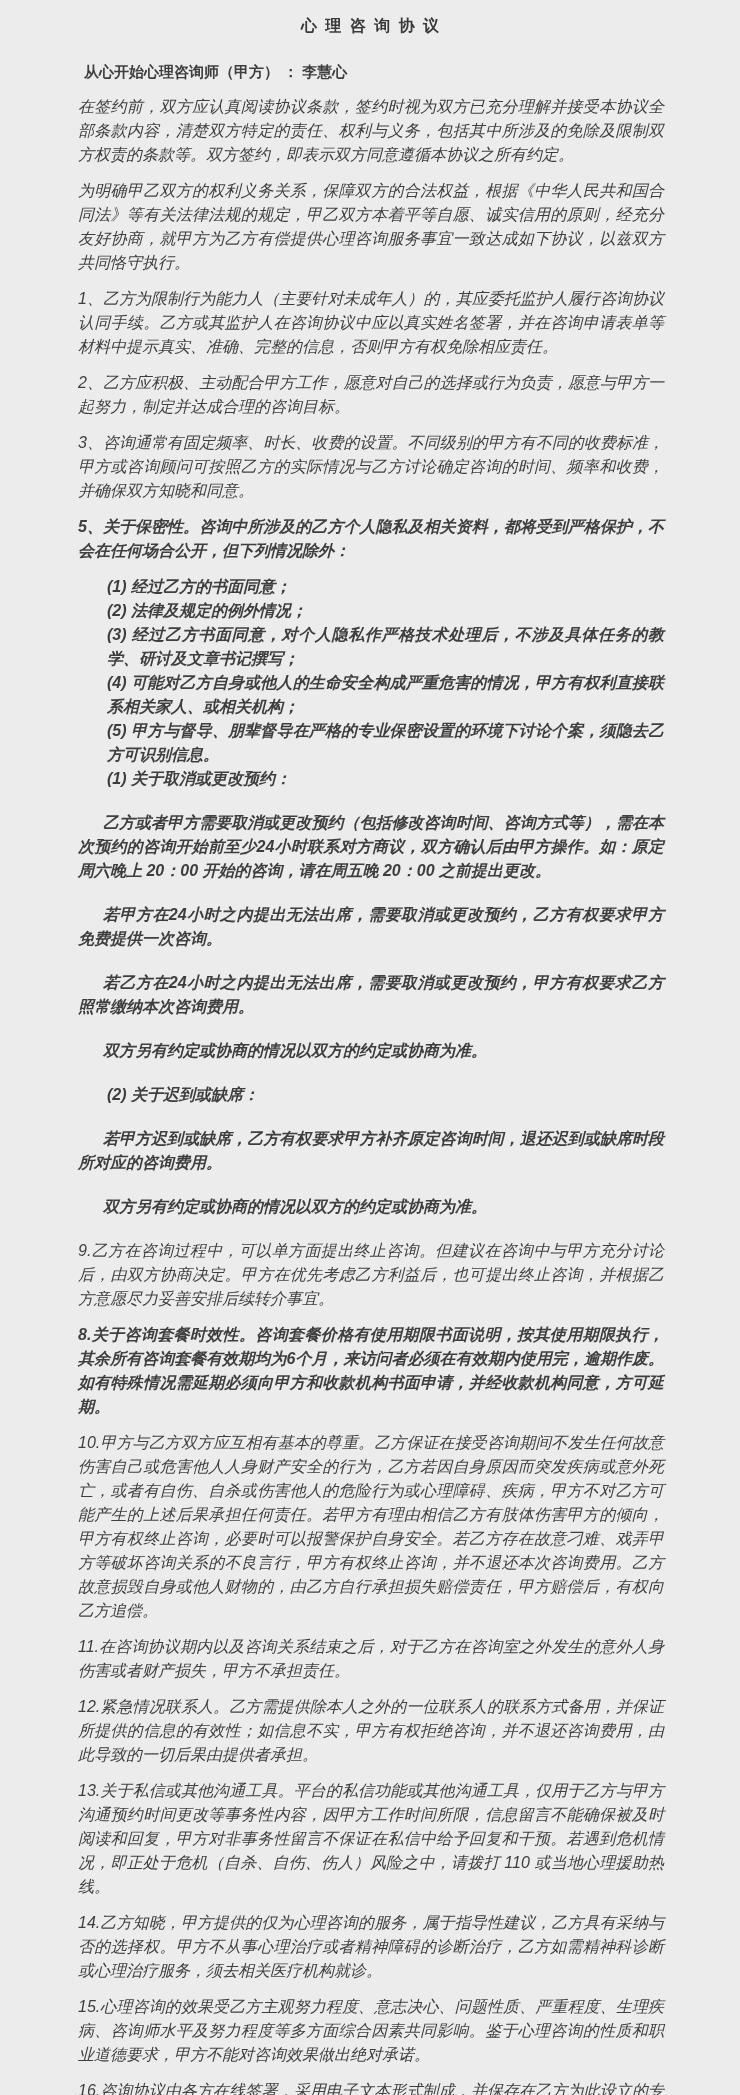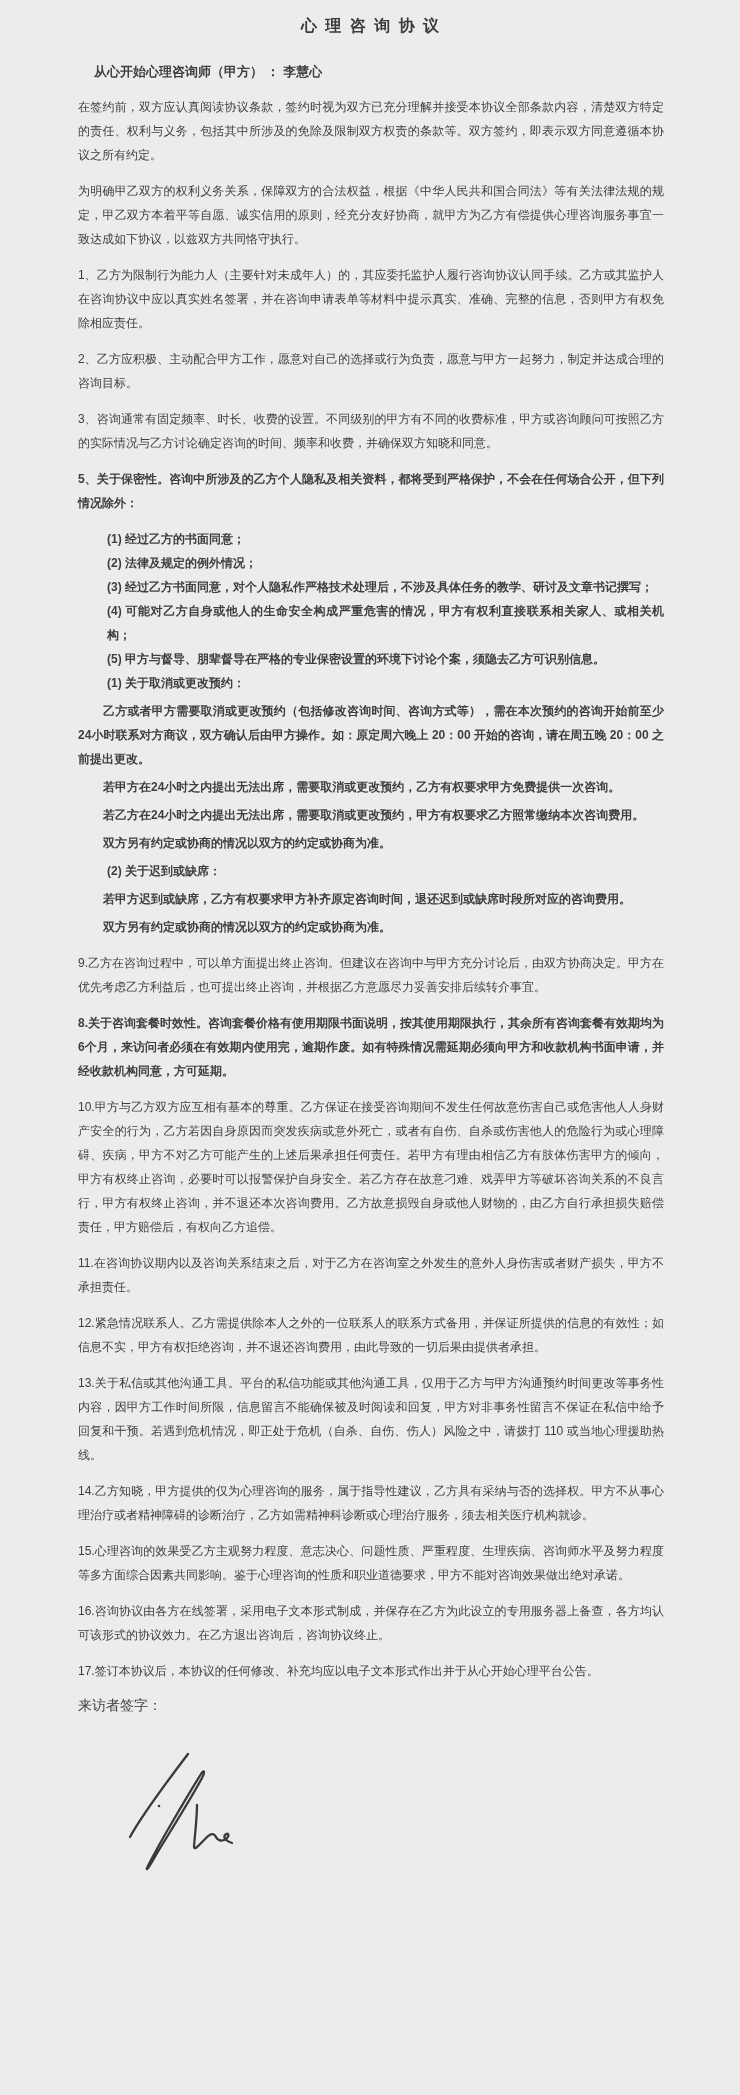"从心开始心理咨询师（甲方） ： 李慧心" .party { font-size: 13px -> 15px; margin: 14px 16px -> 14px 6px }
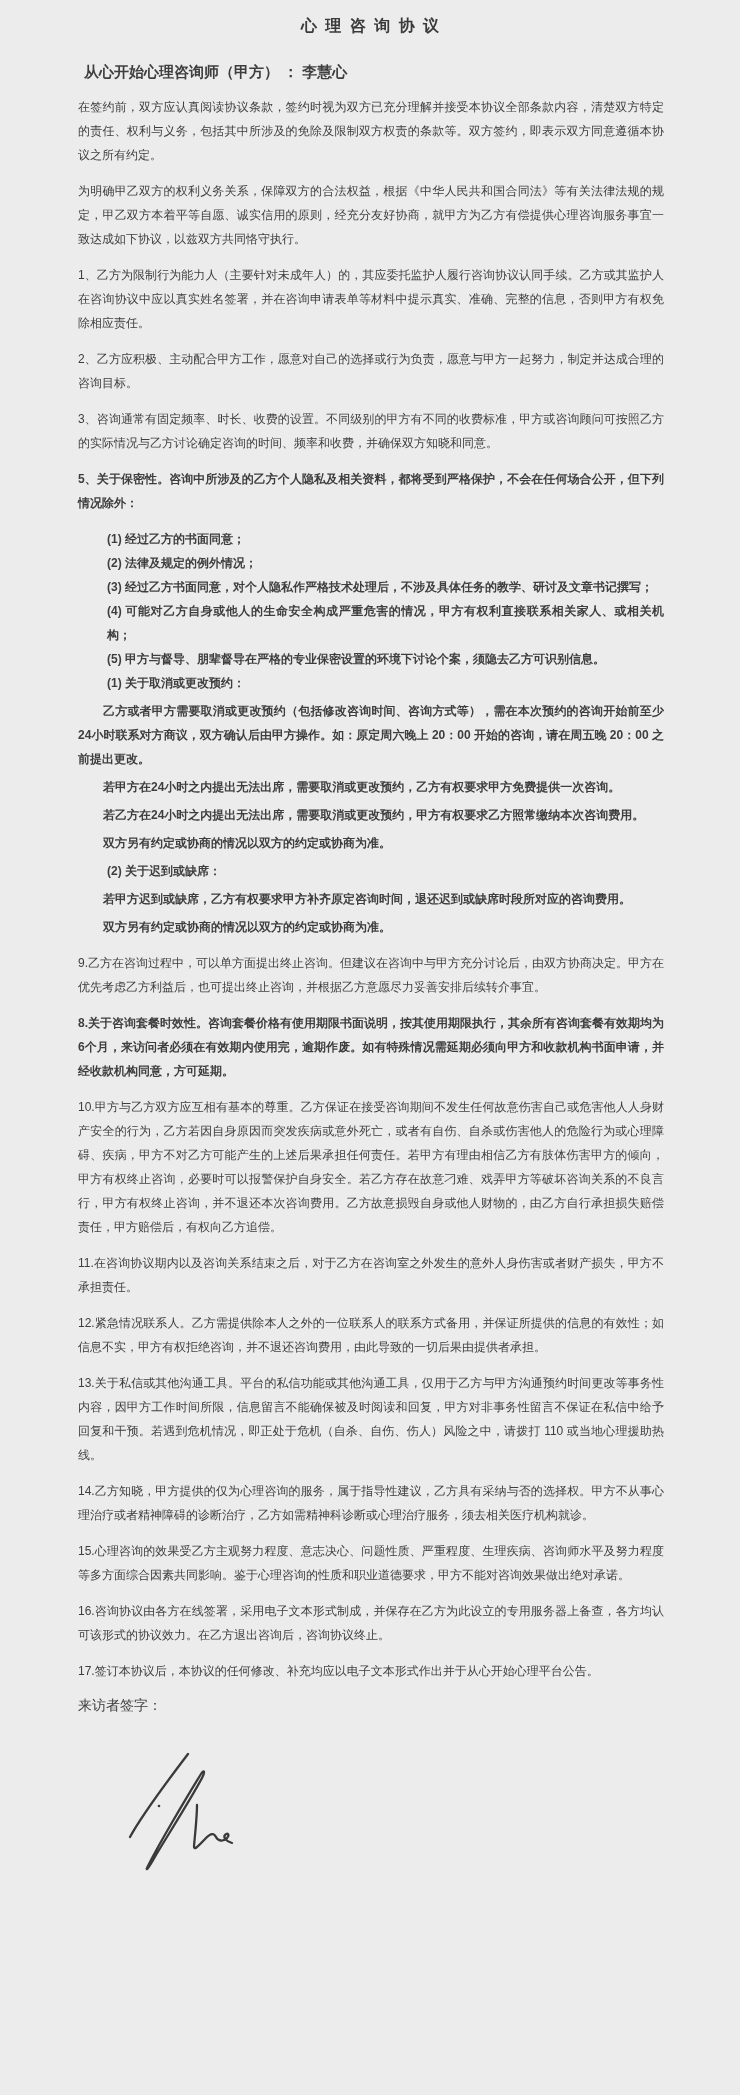"在签约前，双方应认真阅读协议条款，签约时视为双方已充分理解并接受本协议全部条款内" p { font-size: 12px -> 16px; font-style: none -> italic }
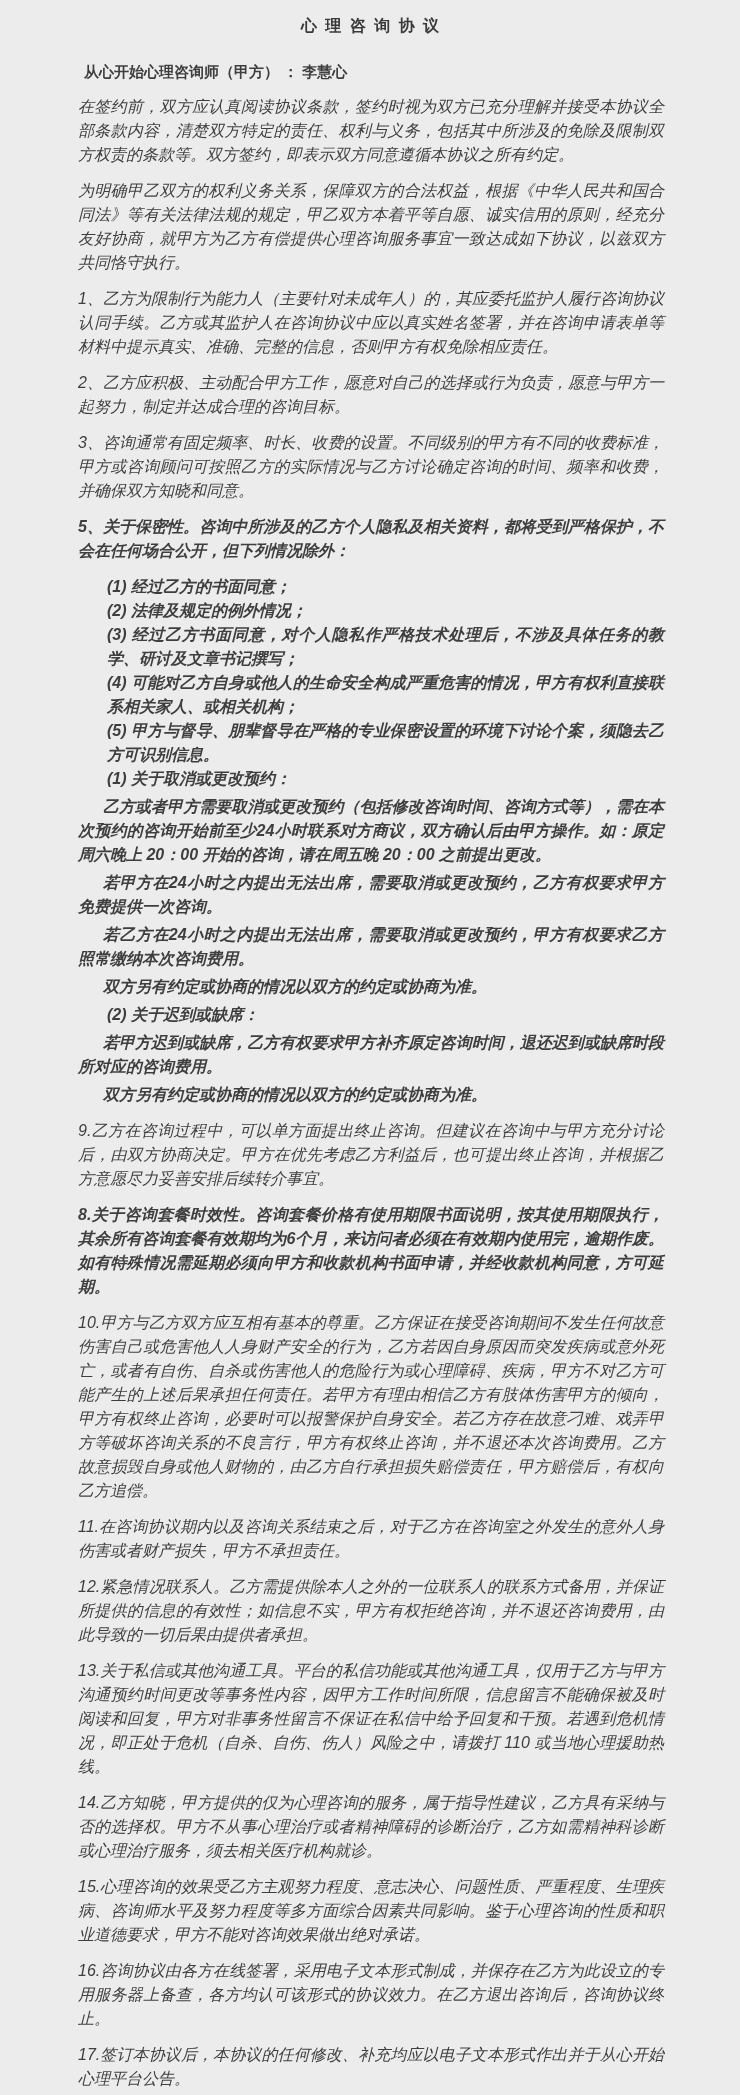"乙方或者甲方需要取消或更改预约（包括修改咨询时间、咨询方式等），需在本次预约的咨" p.subp { margin: 4px 0 -> 20px 0 }
